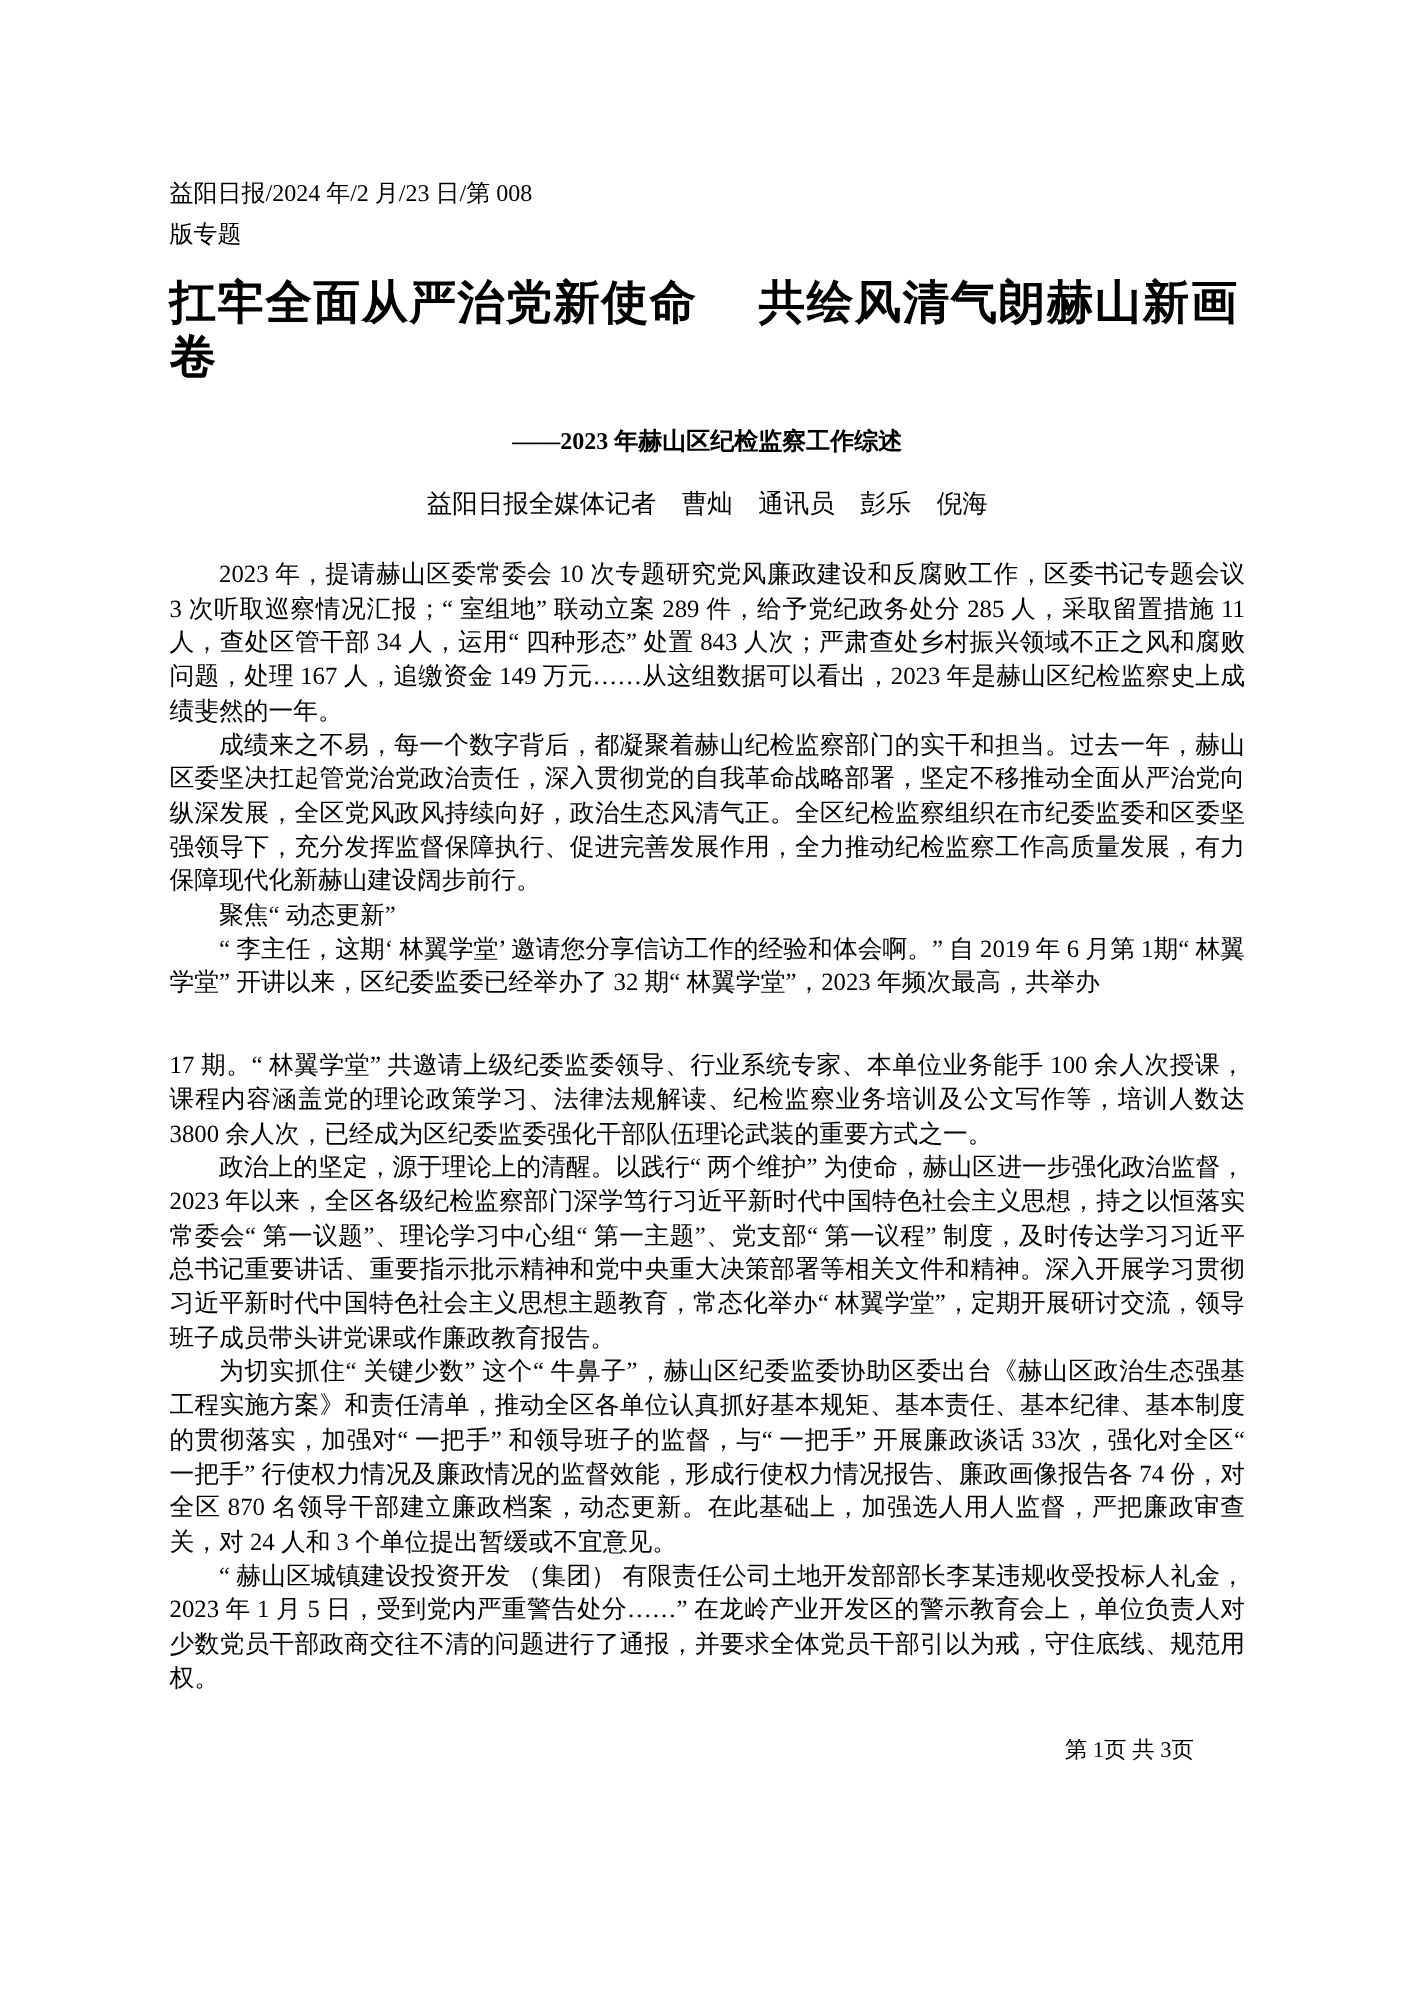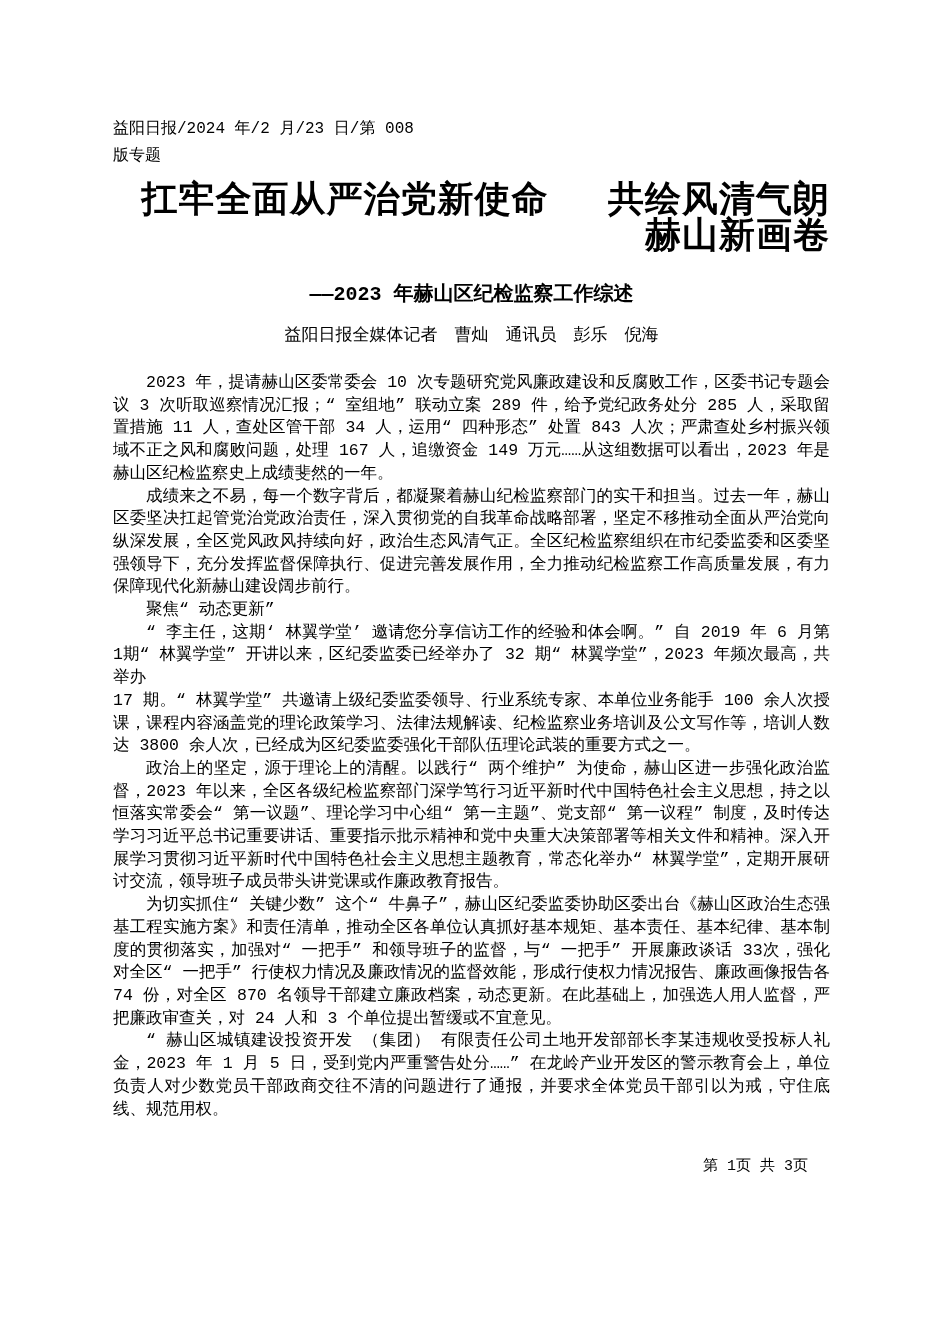"益阳日报/2024 年/2 月/23 日/第 008" .page { font-family: Liberation Mono, monospace -> Liberation Serif, serif }
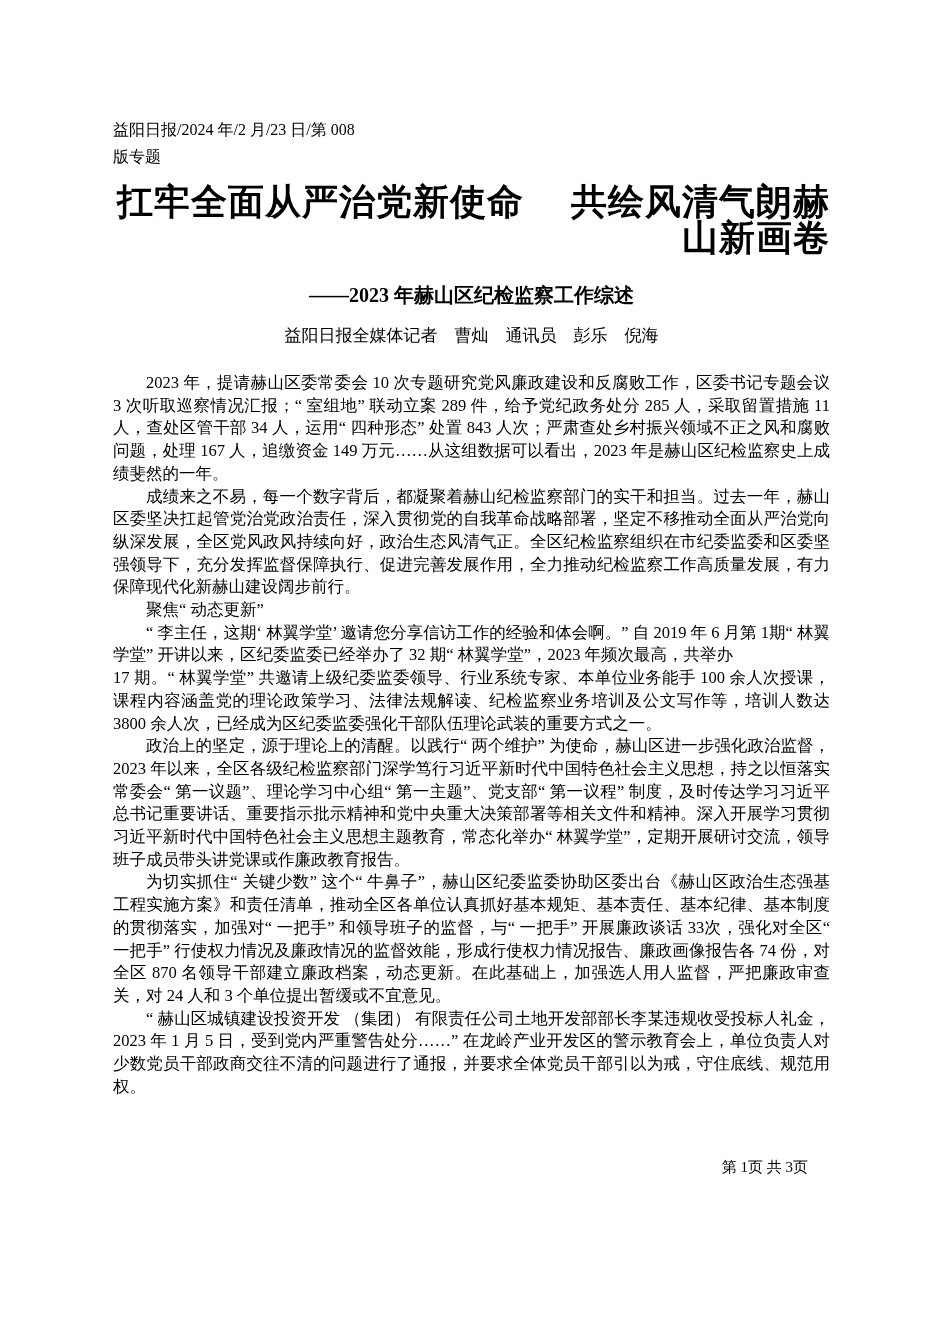"扛牢全面从严治党新使命 共绘风清气朗赫山新画卷" .title { font-size: 36px -> 31px; text-align: right -> left }
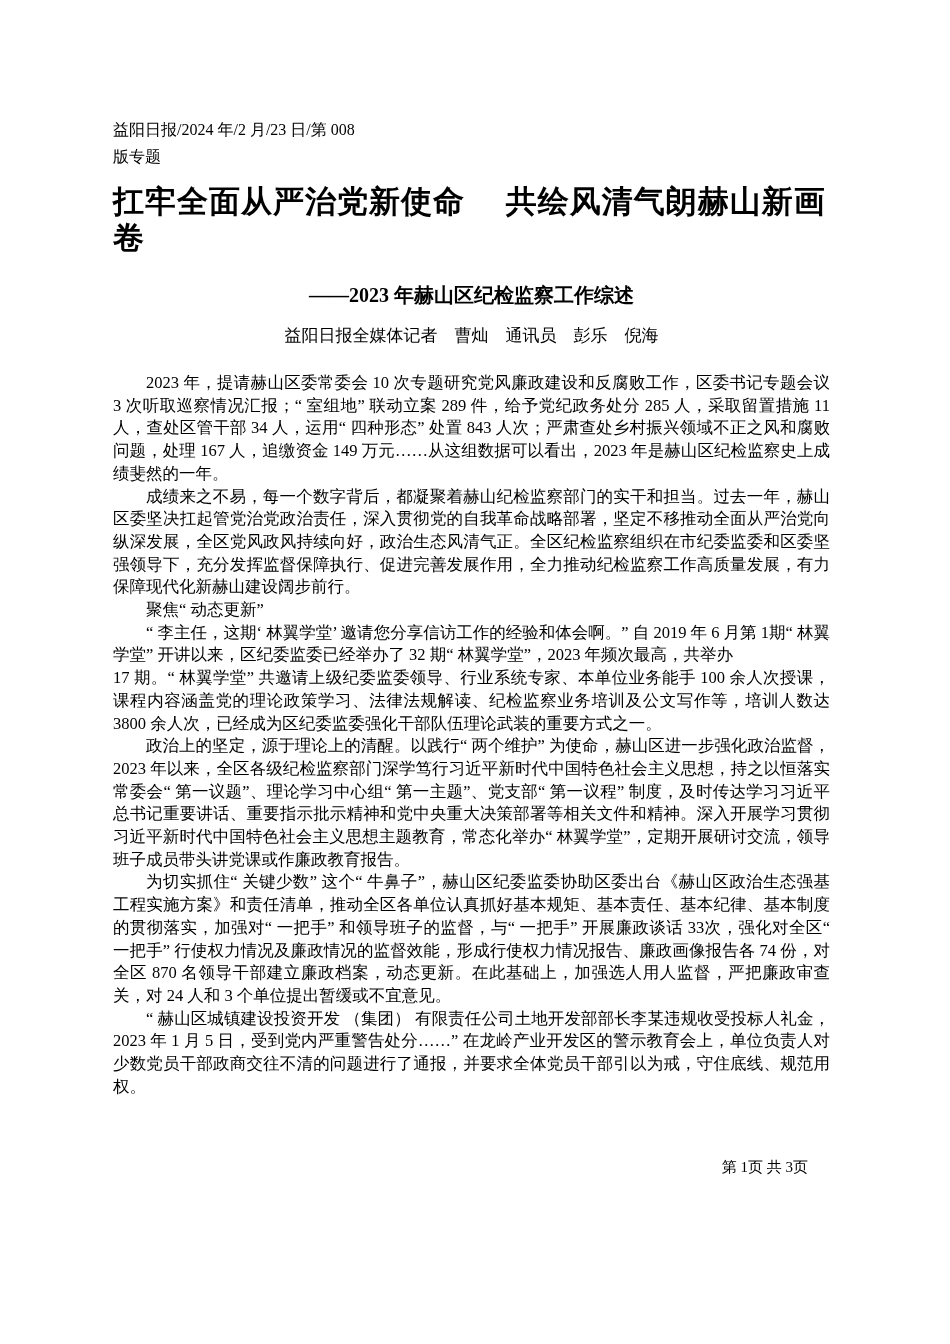"——2023 年赫山区纪检监察工作综述" .subtitle { font-size: 20px -> 16px }
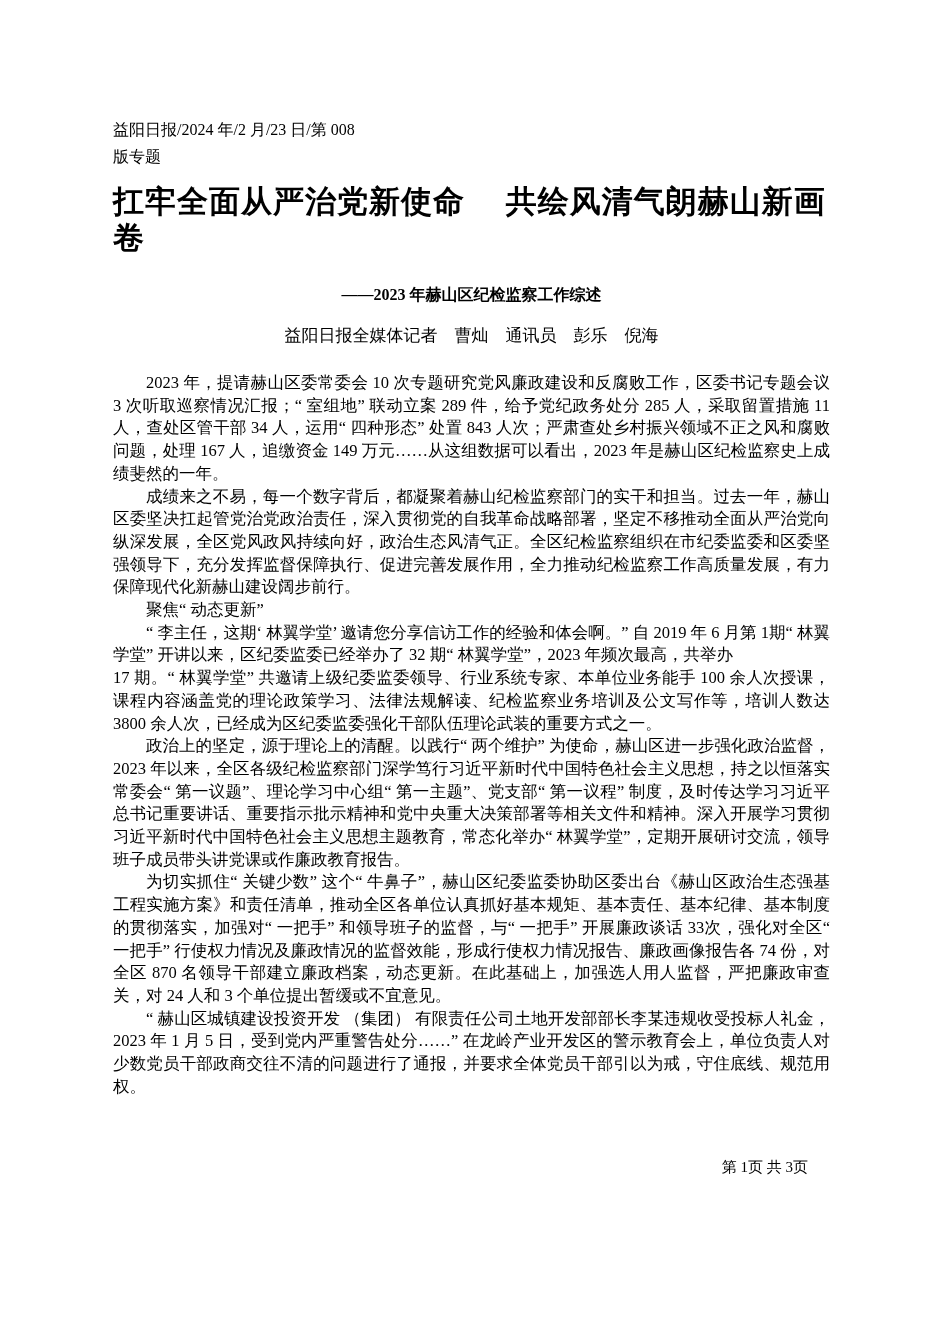"17 期。“ 林翼学堂” 共邀请上级纪委监委领导、行业系统专家、本单位业务能手" .para.noindent { margin-top: none -> 32px }
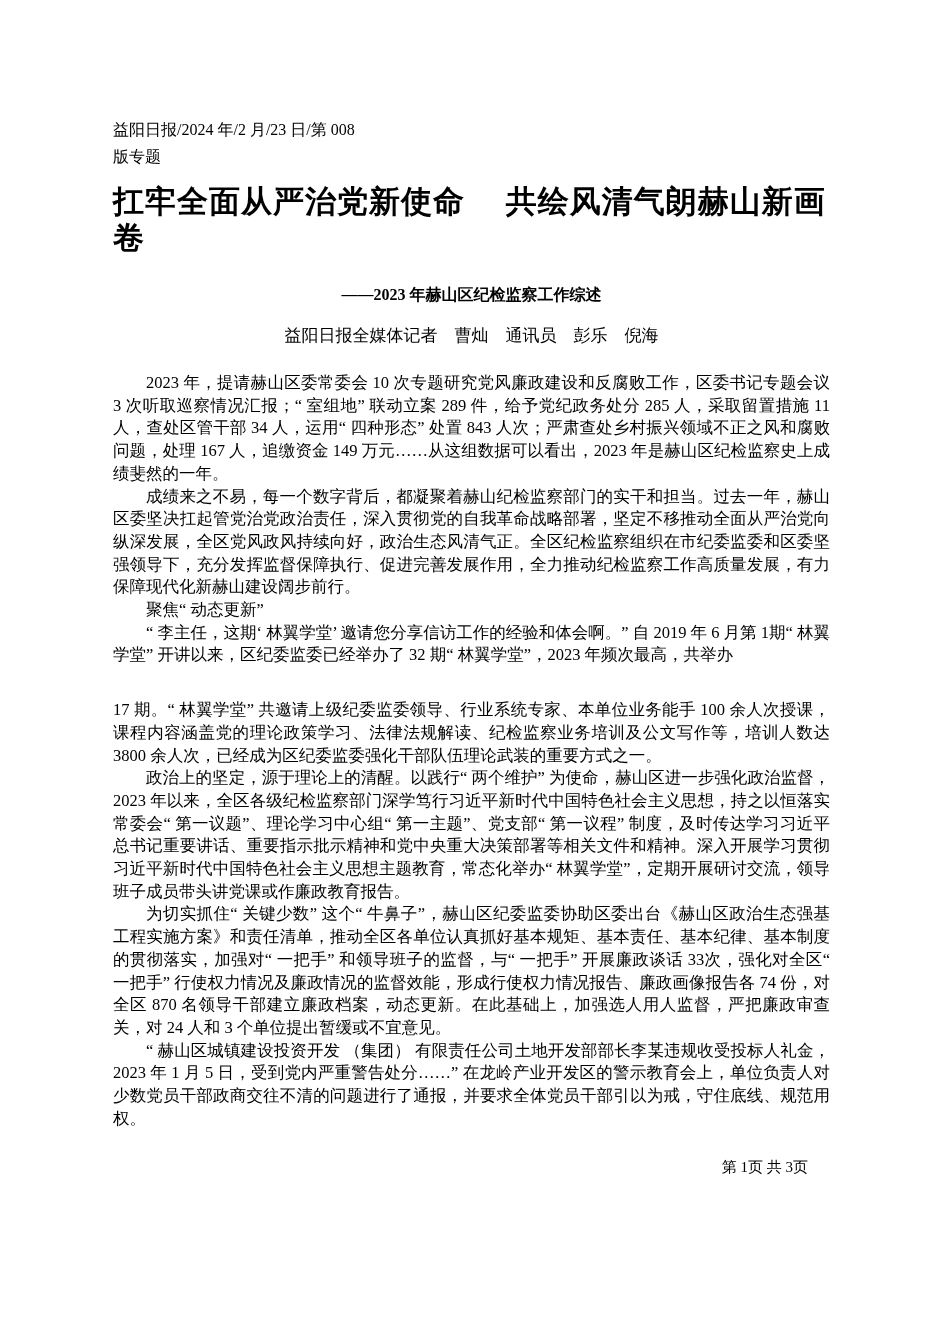"第 1页 共 3页" .footer { right: 124px -> 136px }
